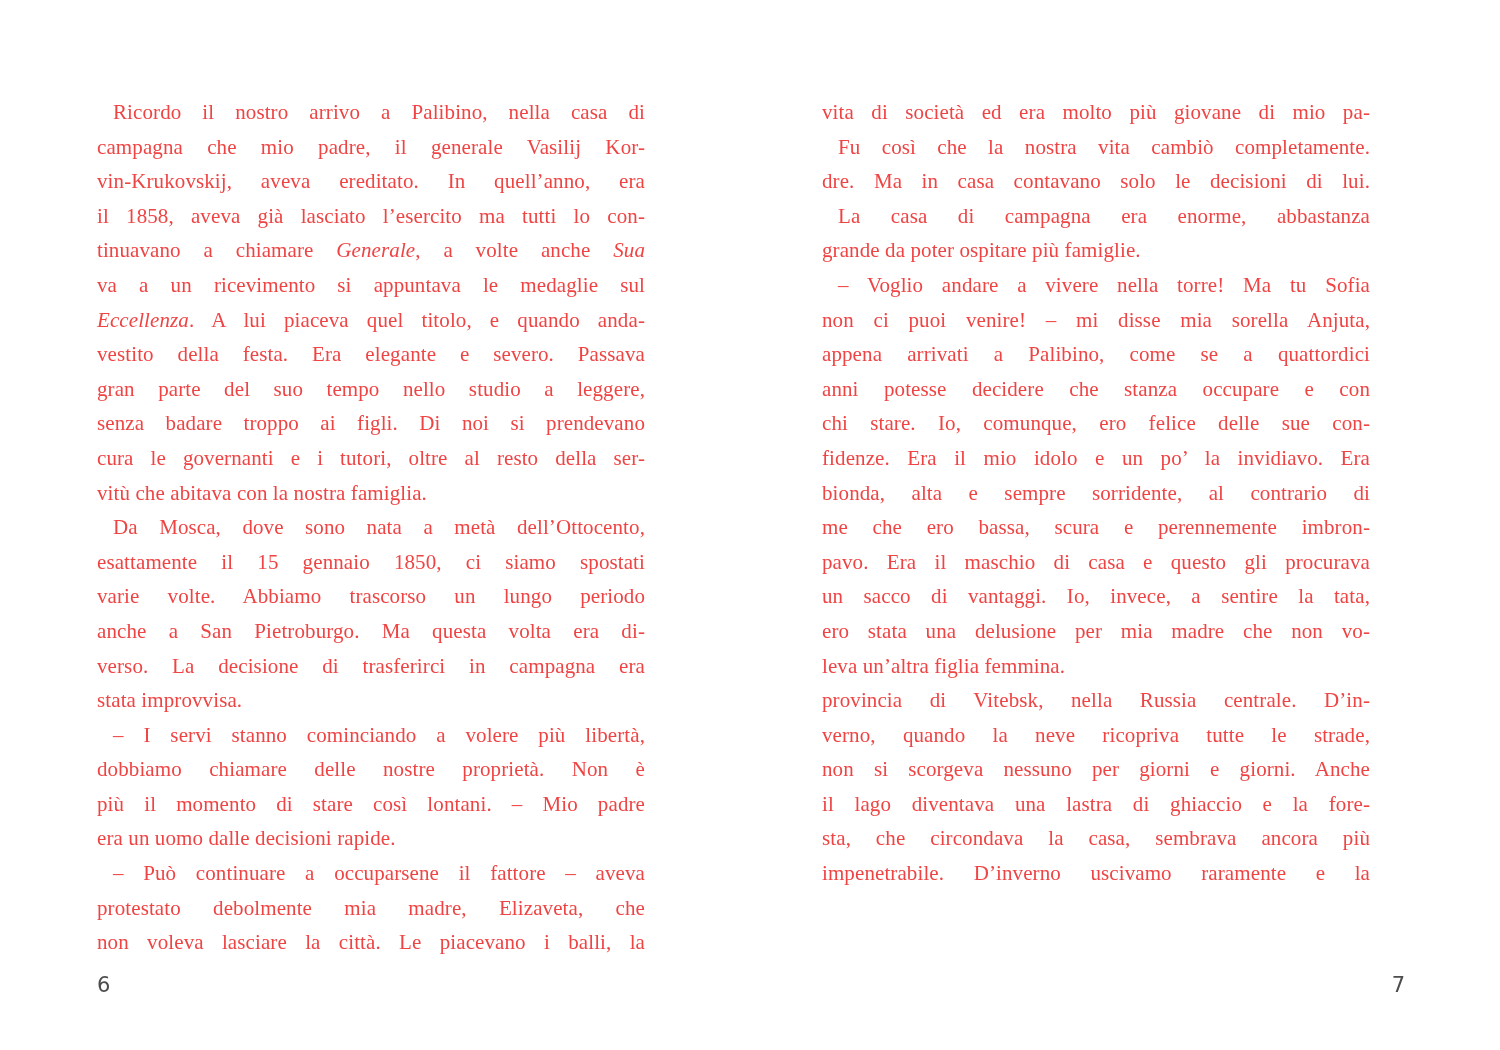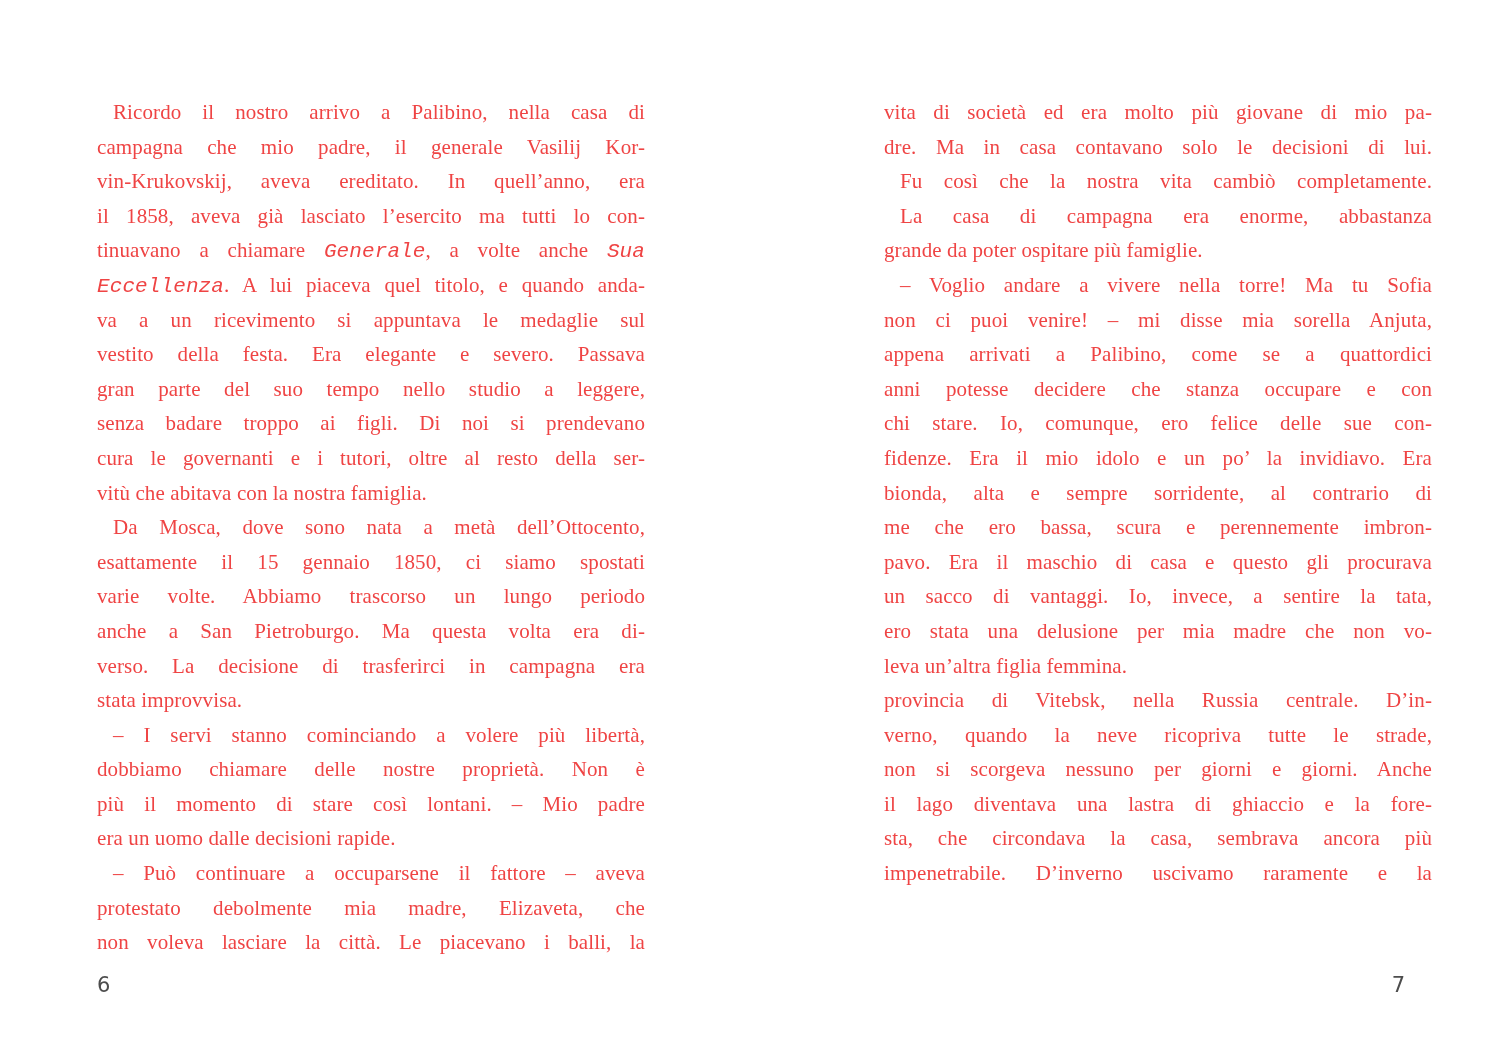"vita di società ed era" .page-col.right { left: 884px -> 822px }
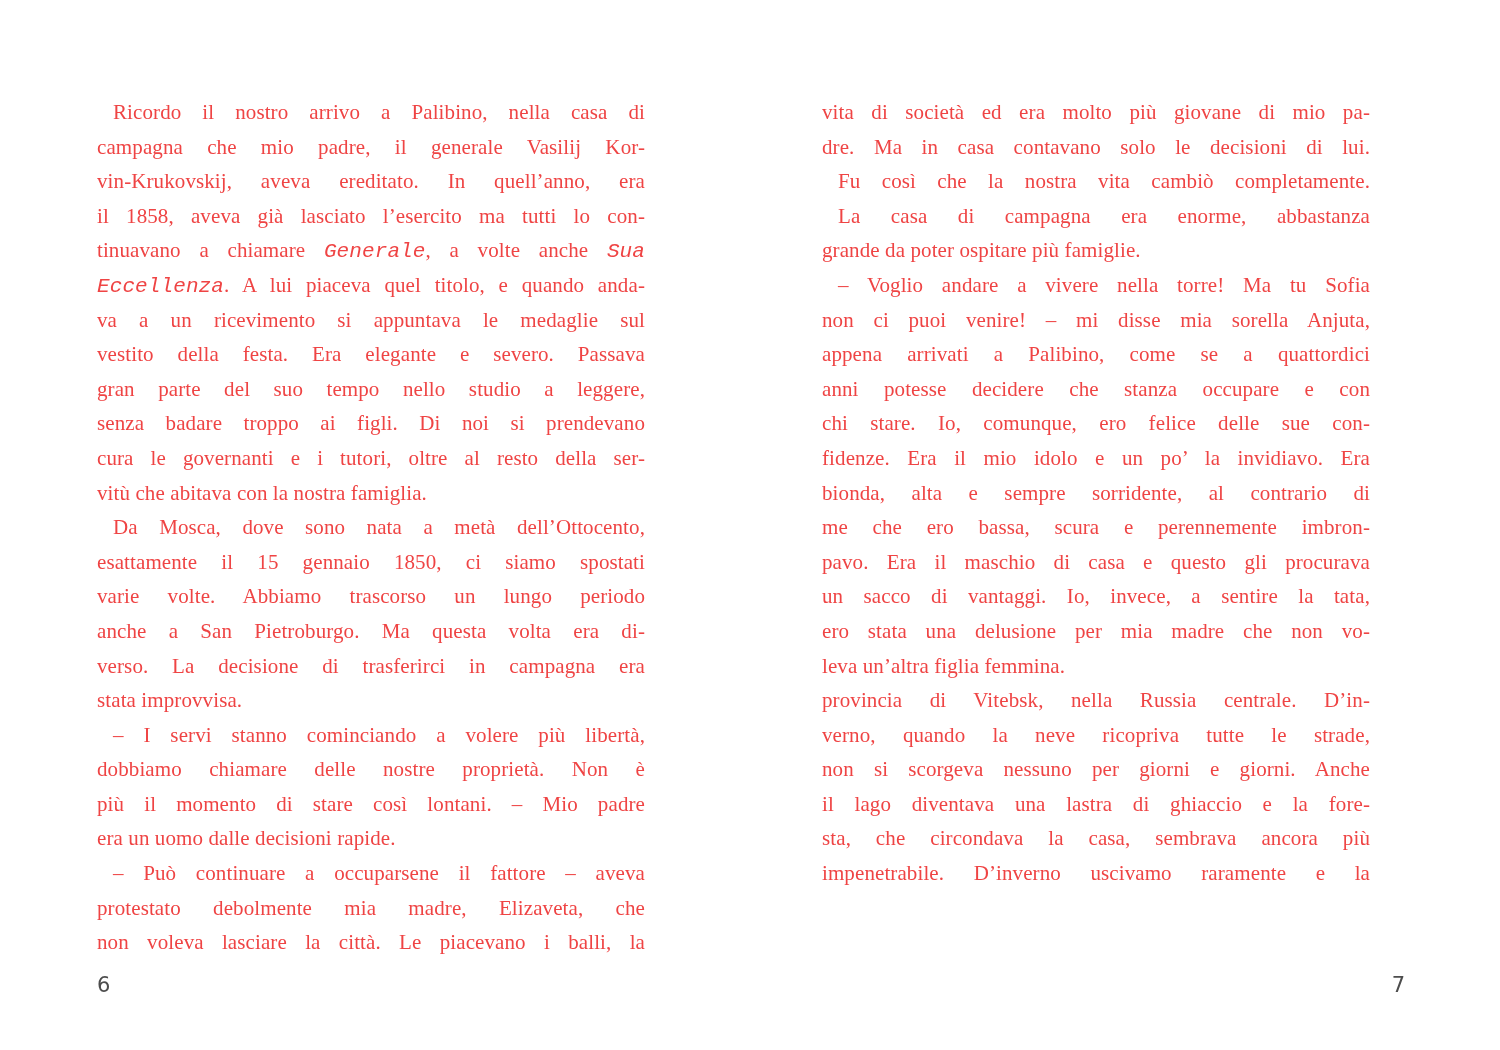"dre. Ma in casa contavano" div.line { order: before "Fu così che la nostra" -> after "Fu così che la nostra" }
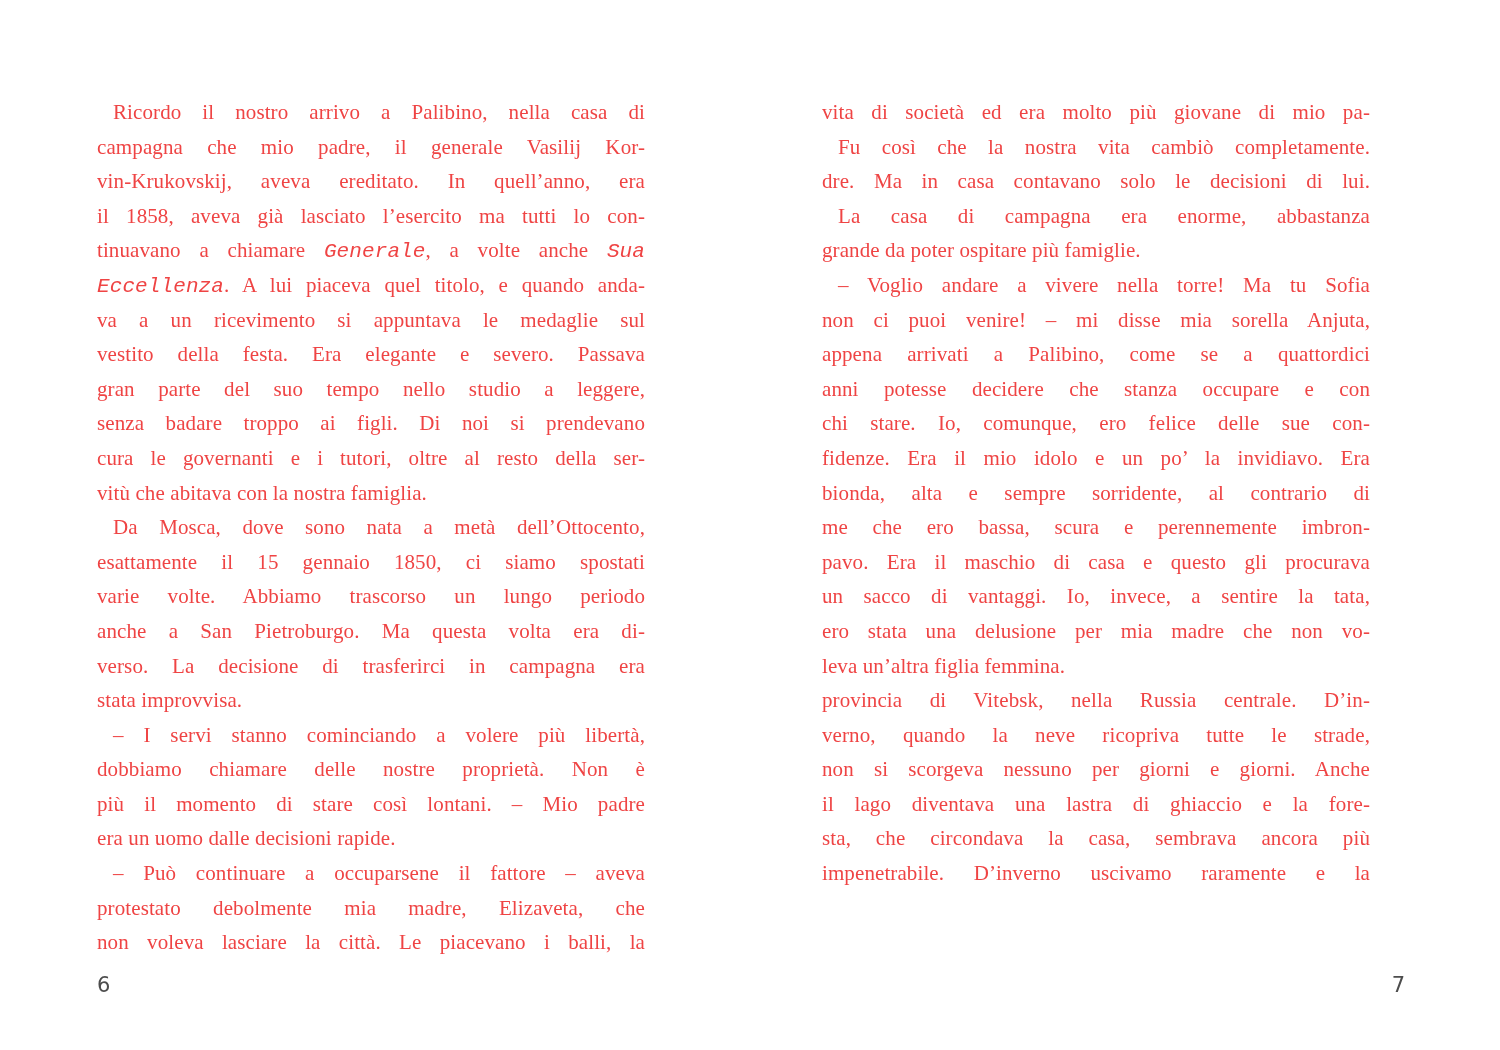"Generale" .it { font-family: Liberation Mono, monospace -> none }
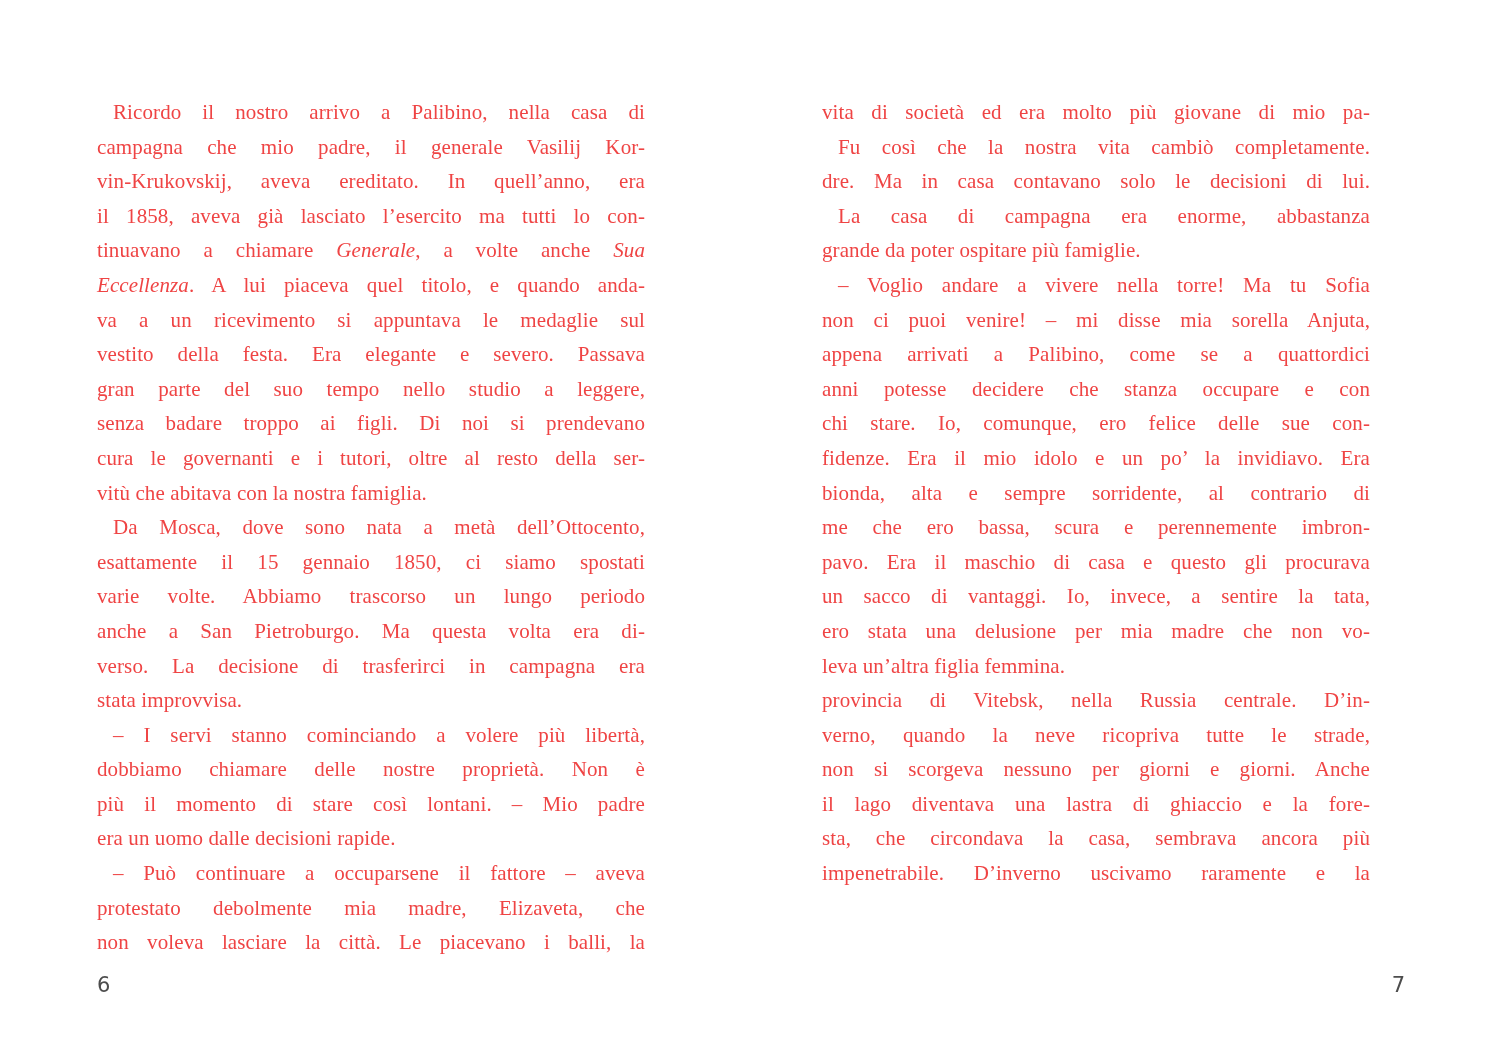"Eccellenza. A lui piaceva quel" div.line { order: before "va a un ricevimento si" -> after "va a un ricevimento si" }
